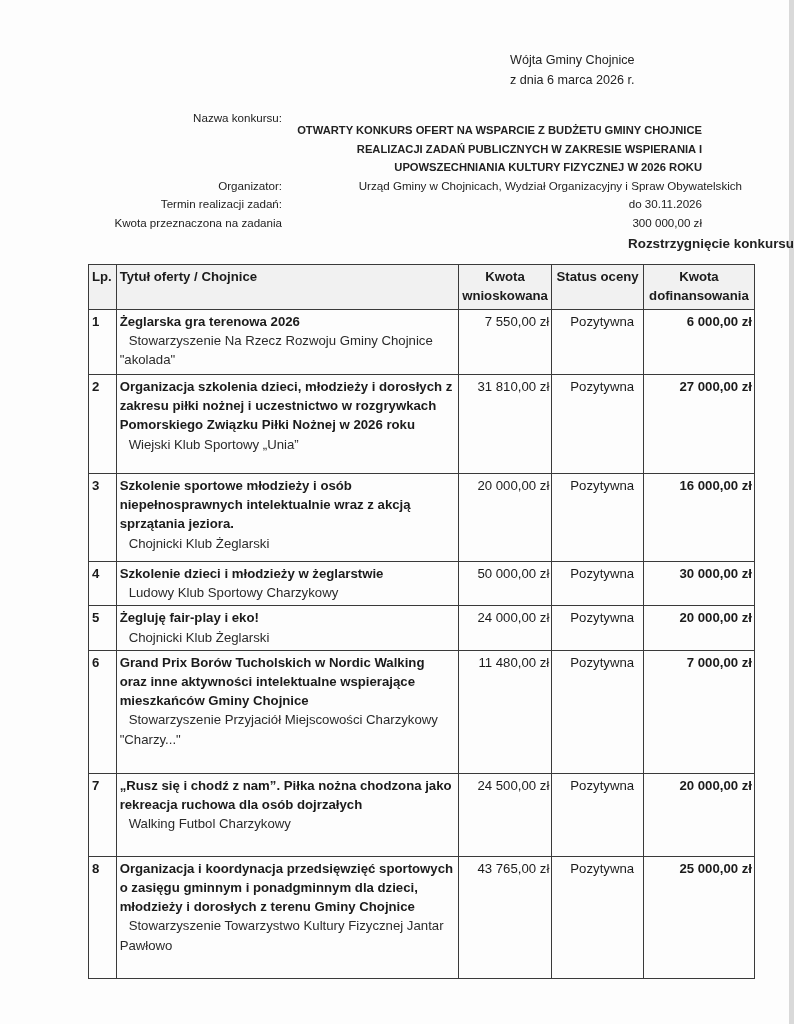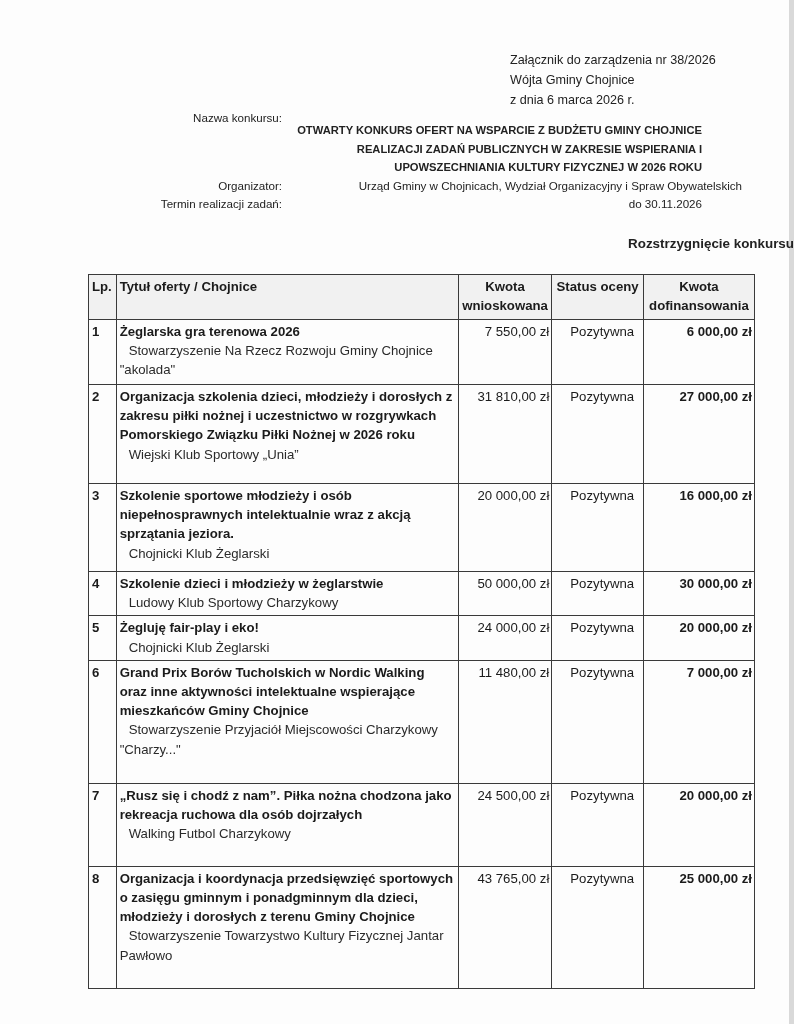"Załącznik do zarządzenia nr 38/2026" div { html: <div>Załącznik do zarządzenia nr 38/2026</div> -> none }
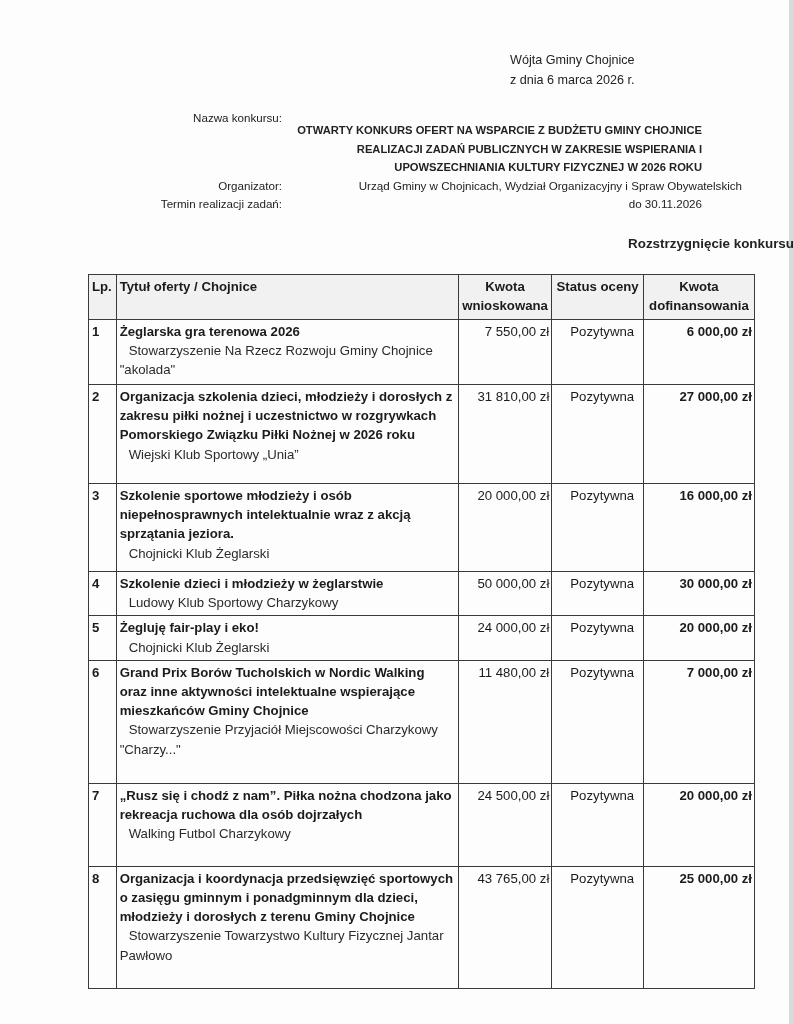"Kwota przeznaczona na zadania" div.meta-row { html: none -> <div> <div>Kwota przeznaczona na zadania</div> <div>300 000,00 zł</div> </div> }
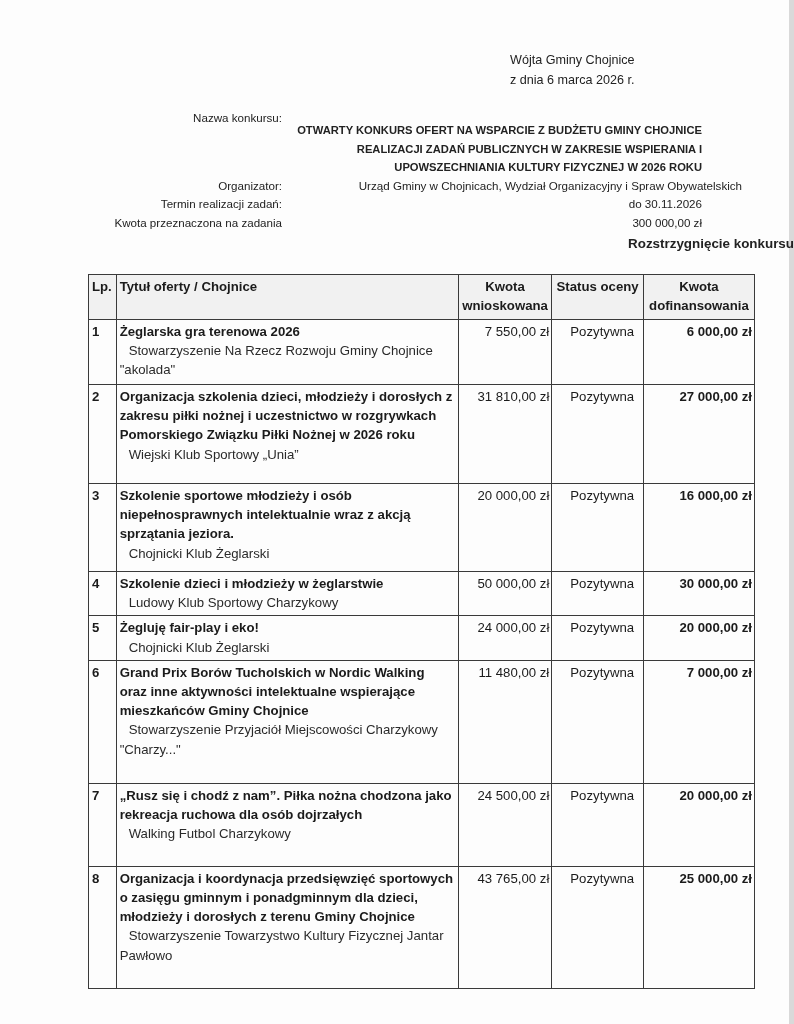"Lp." table { top: 274px -> 264px }
